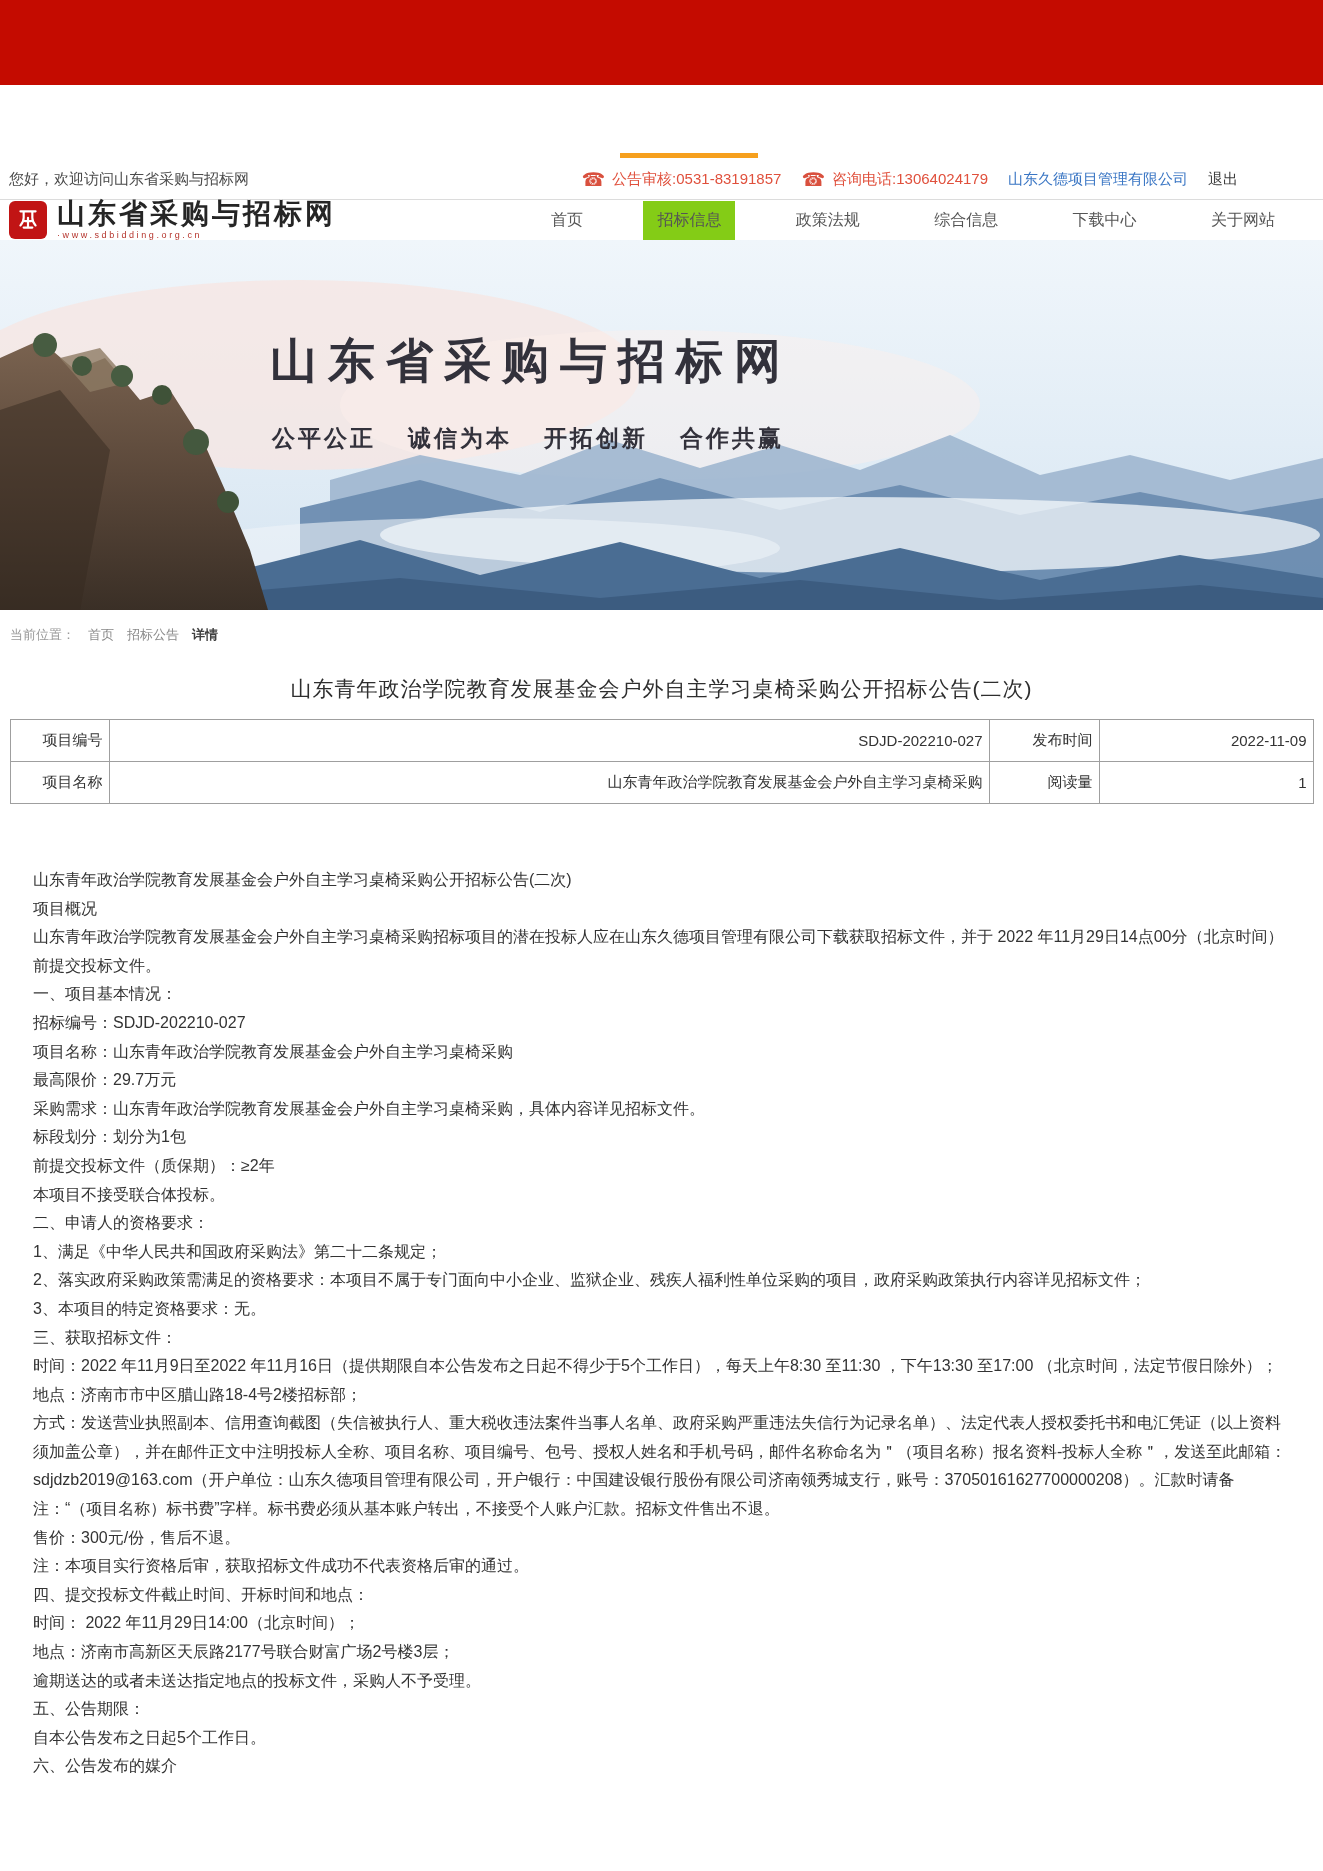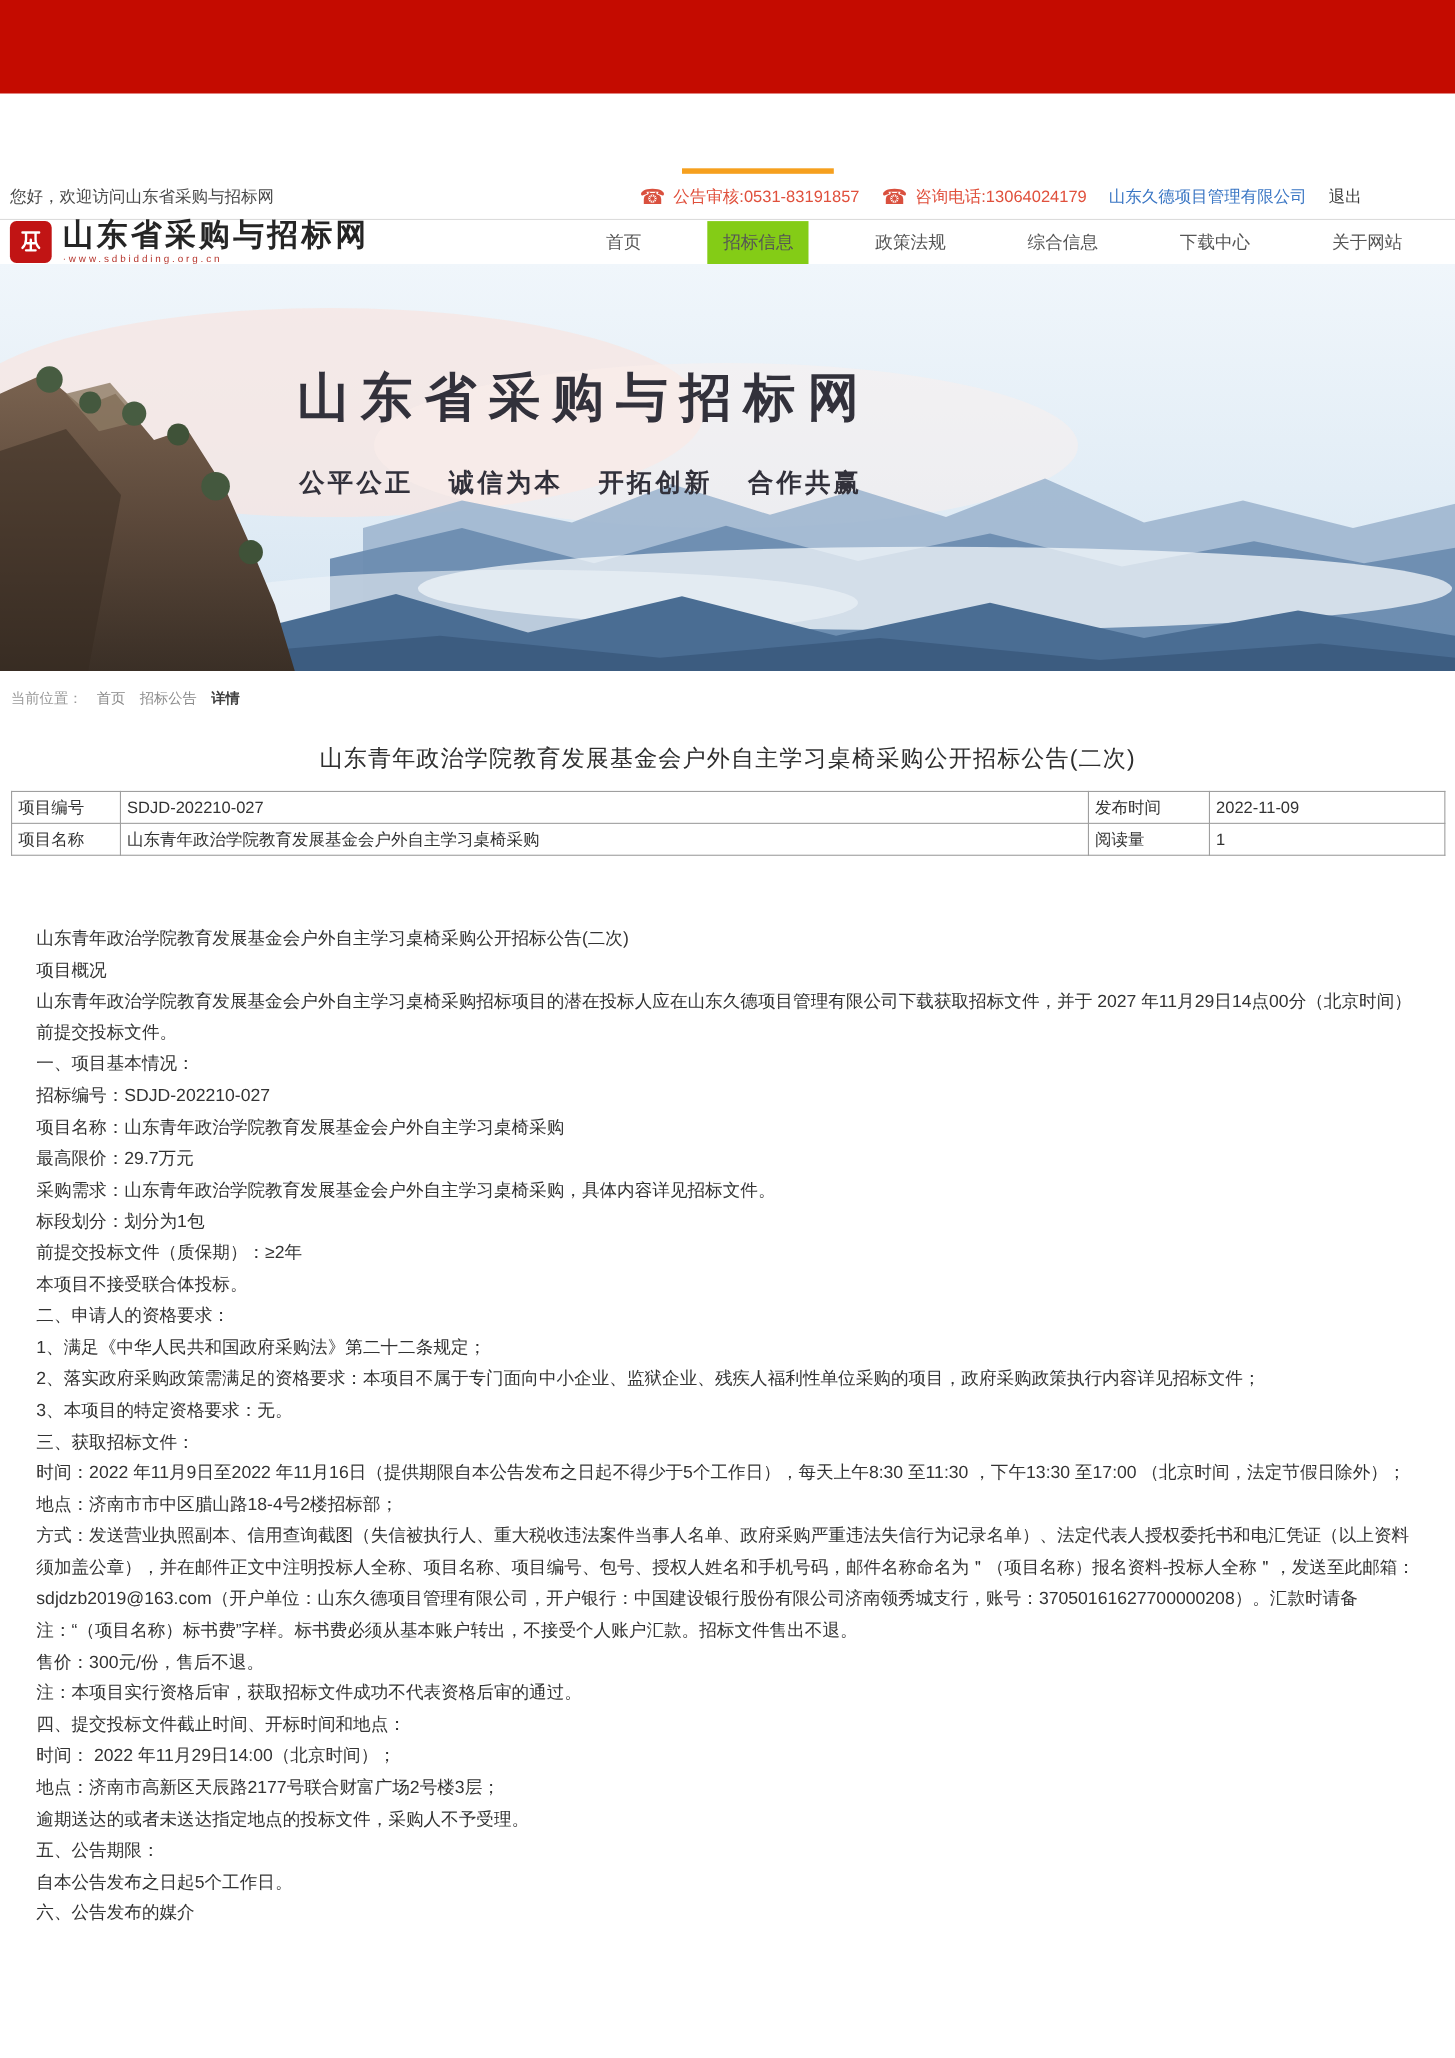"项目编号" .meta-table td { height: 29px -> 42px; text-align: left -> right }
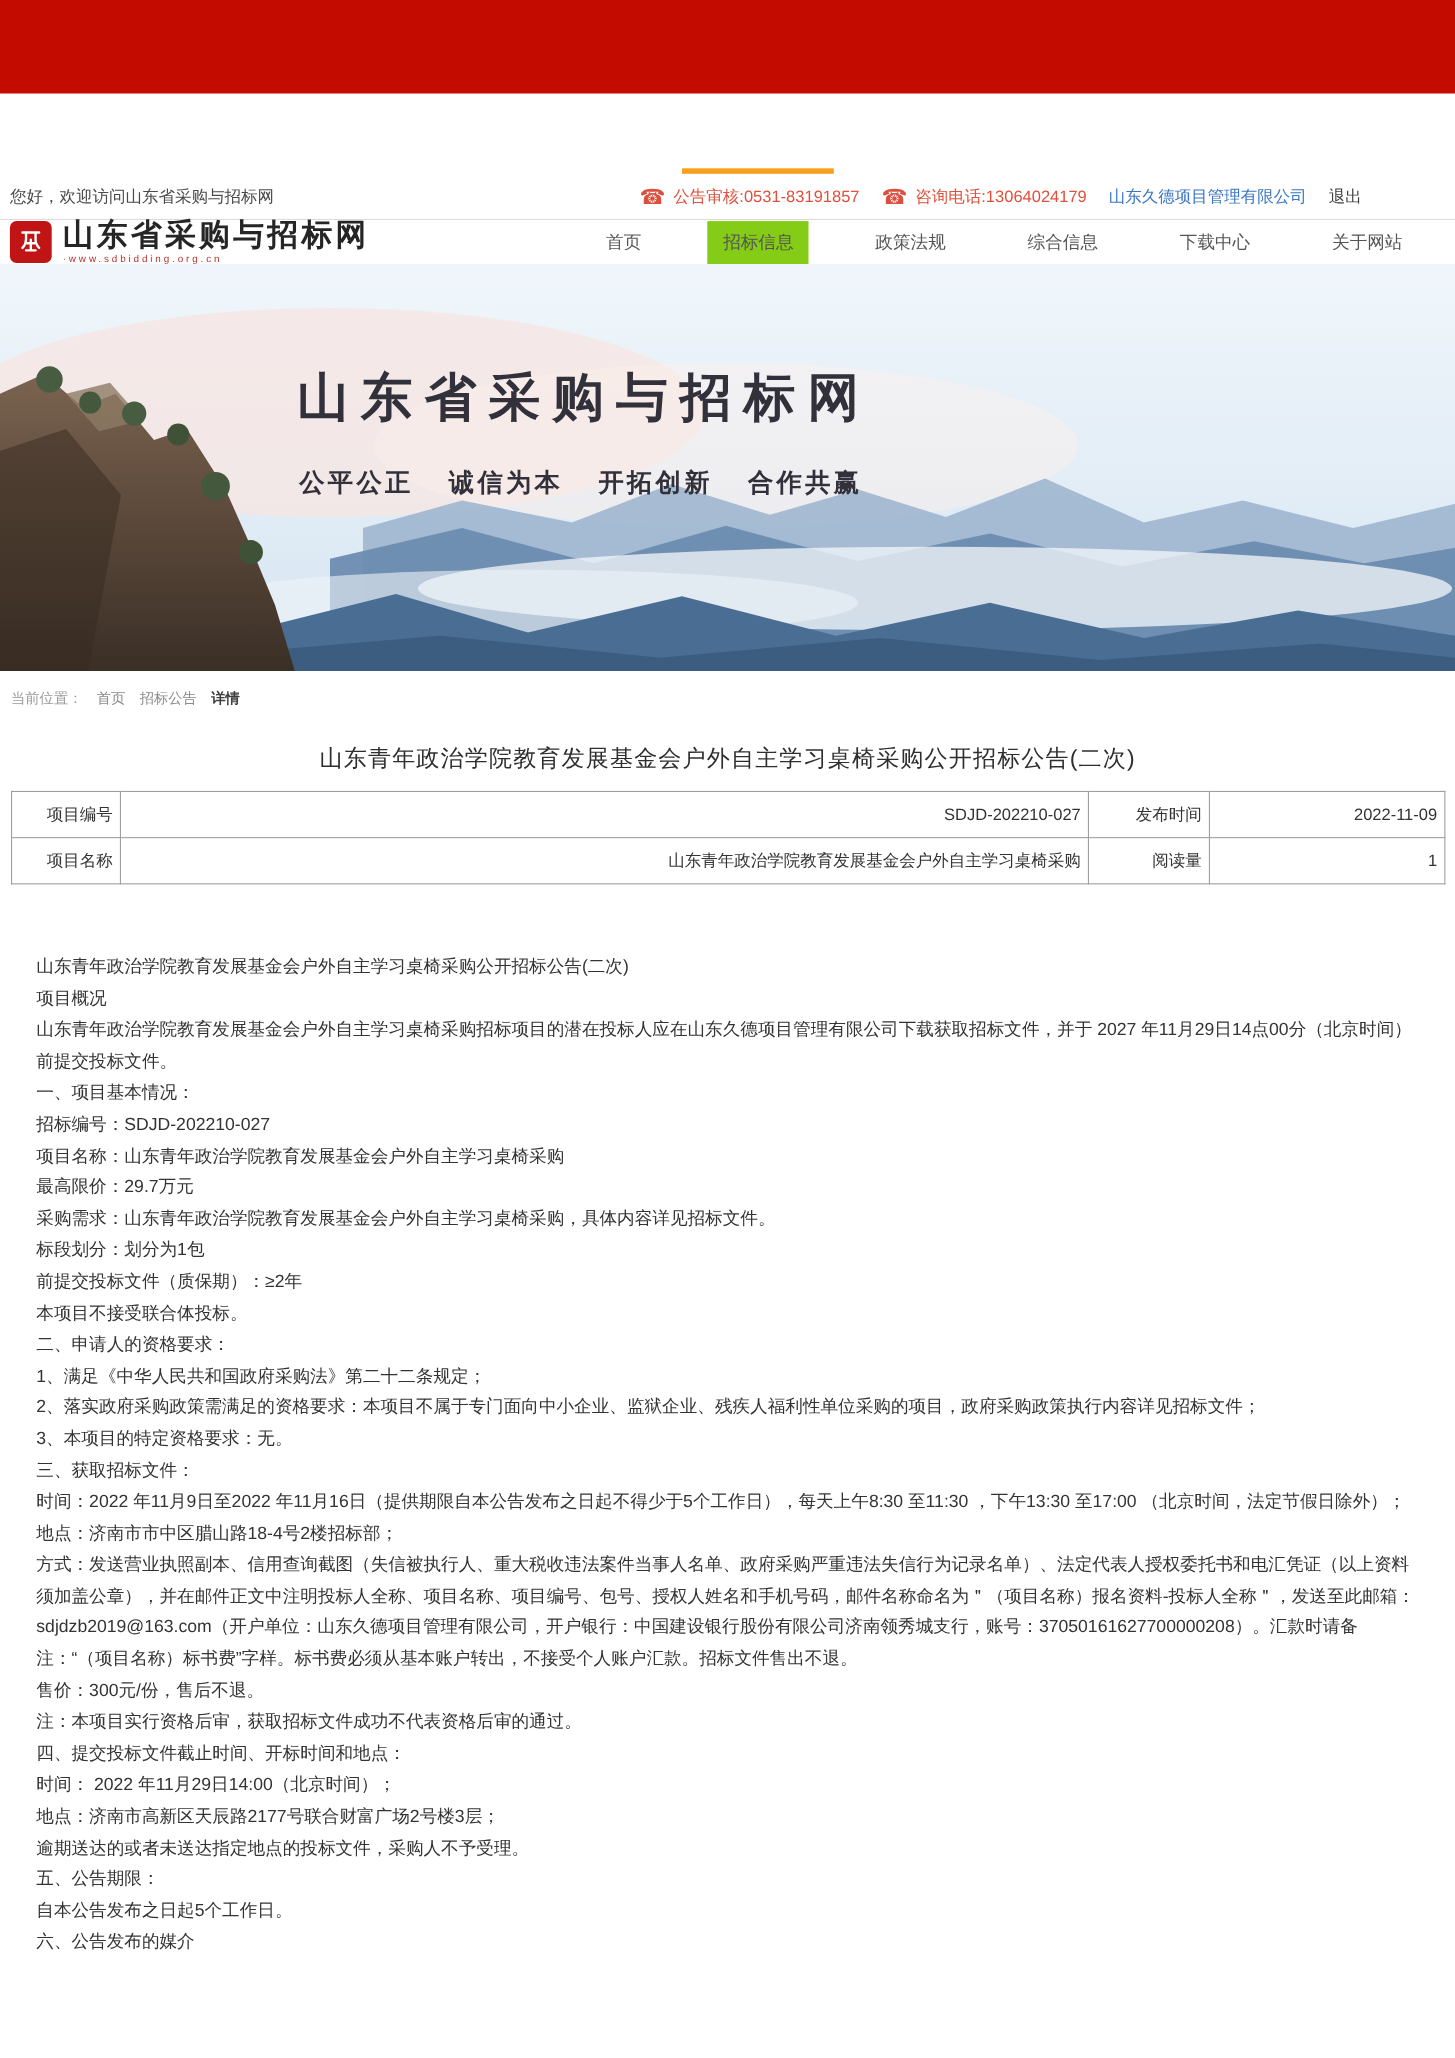"山东青年政治学院教育发展基金会户外自主学习桌椅采购招标项目的潜在投标人应在山东久" p.body-line { text: 2027 -> 2022 }
